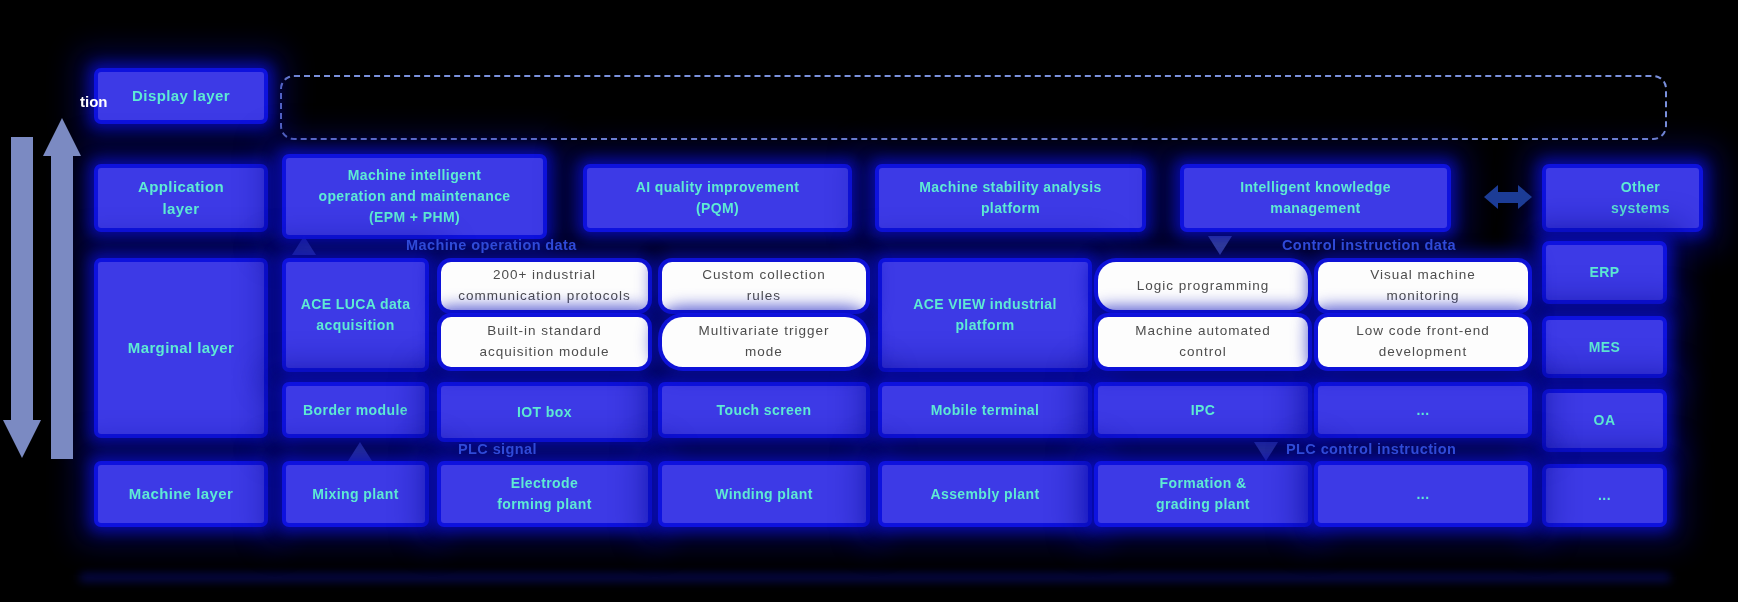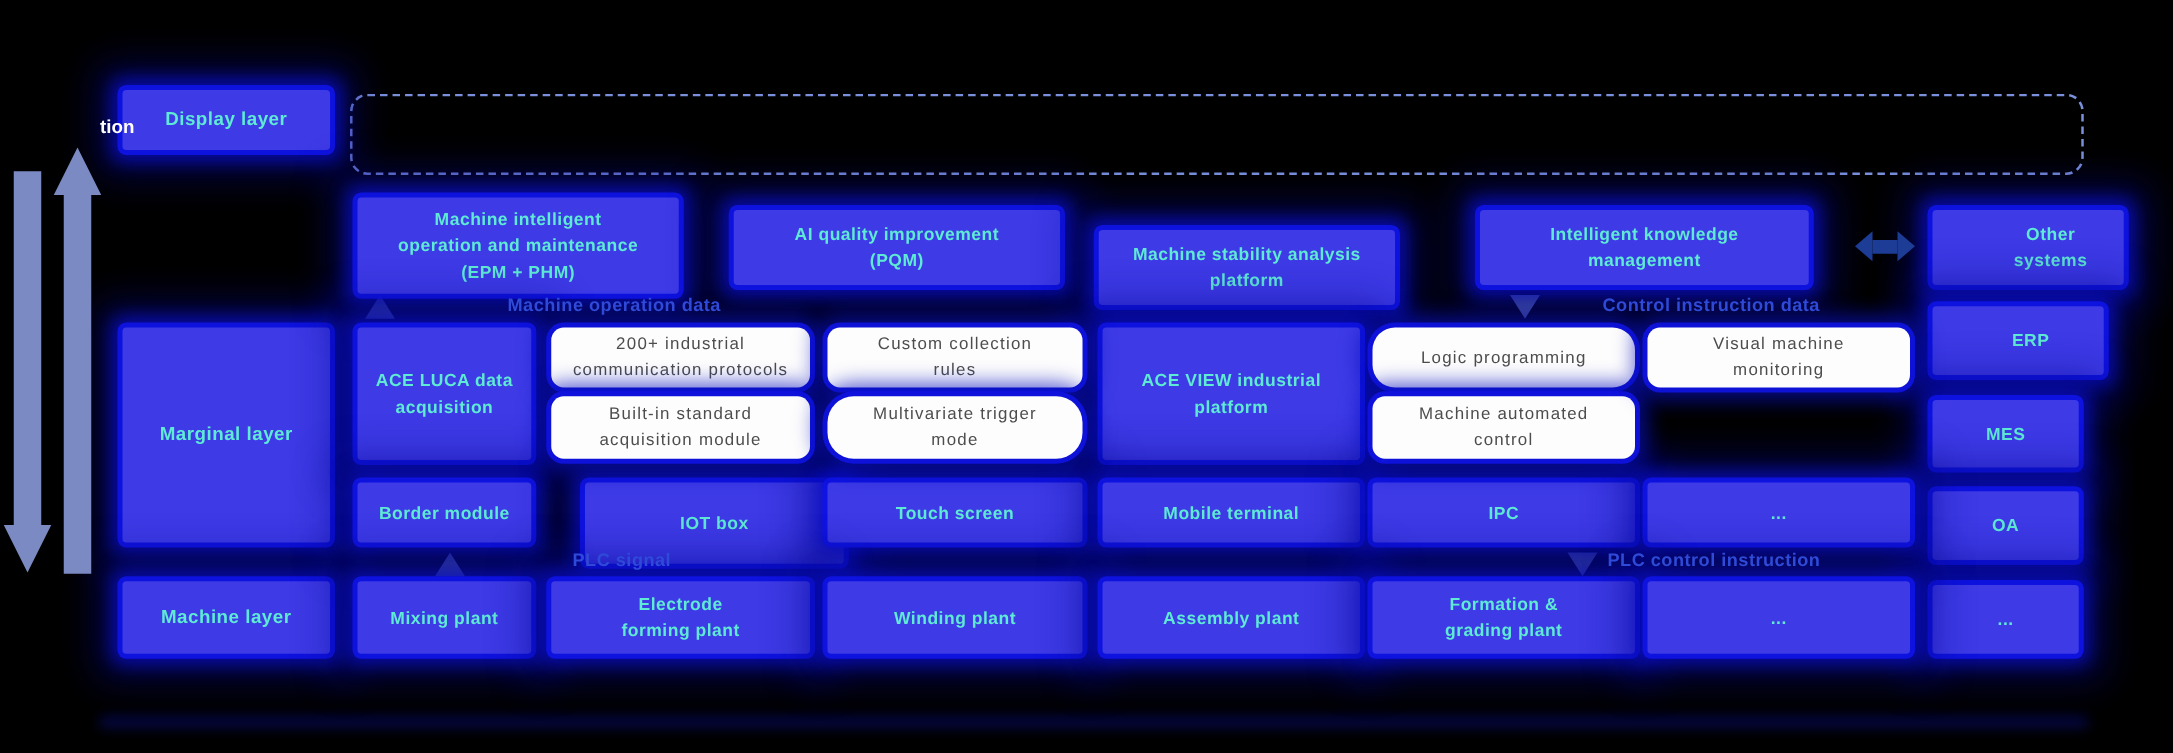"Application" div.box { html: none -> <div>Application layer</div> }
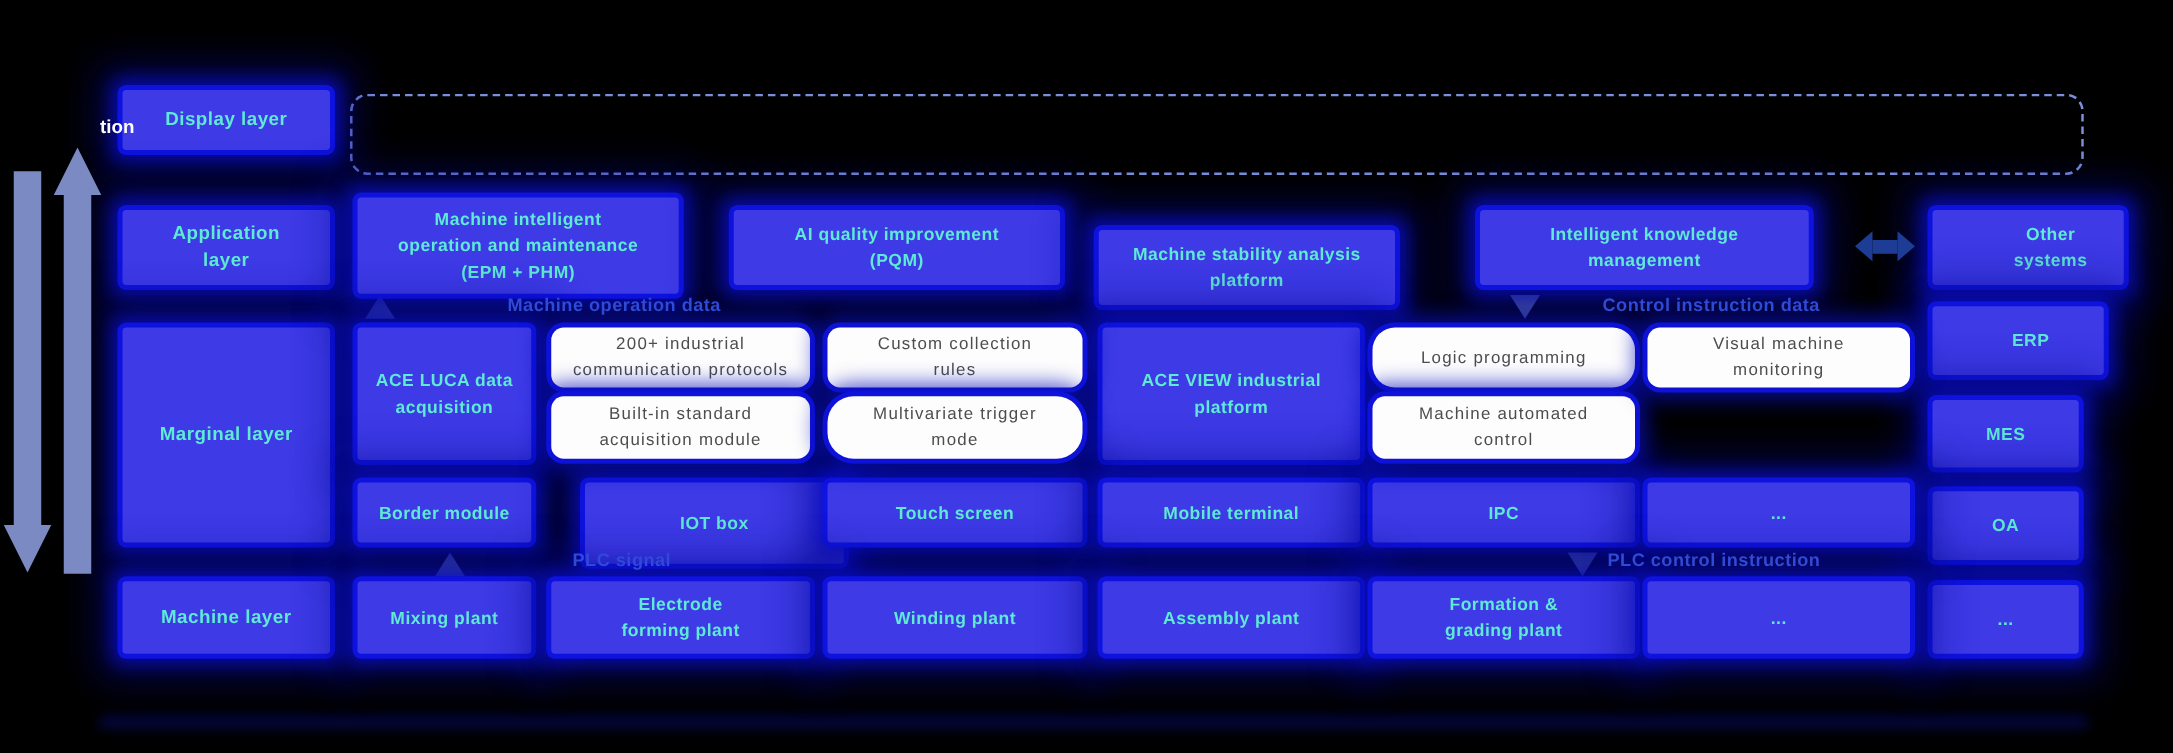"Machine stability analysis" div.box { top: 184px -> 168px; width: 237px -> 263px }
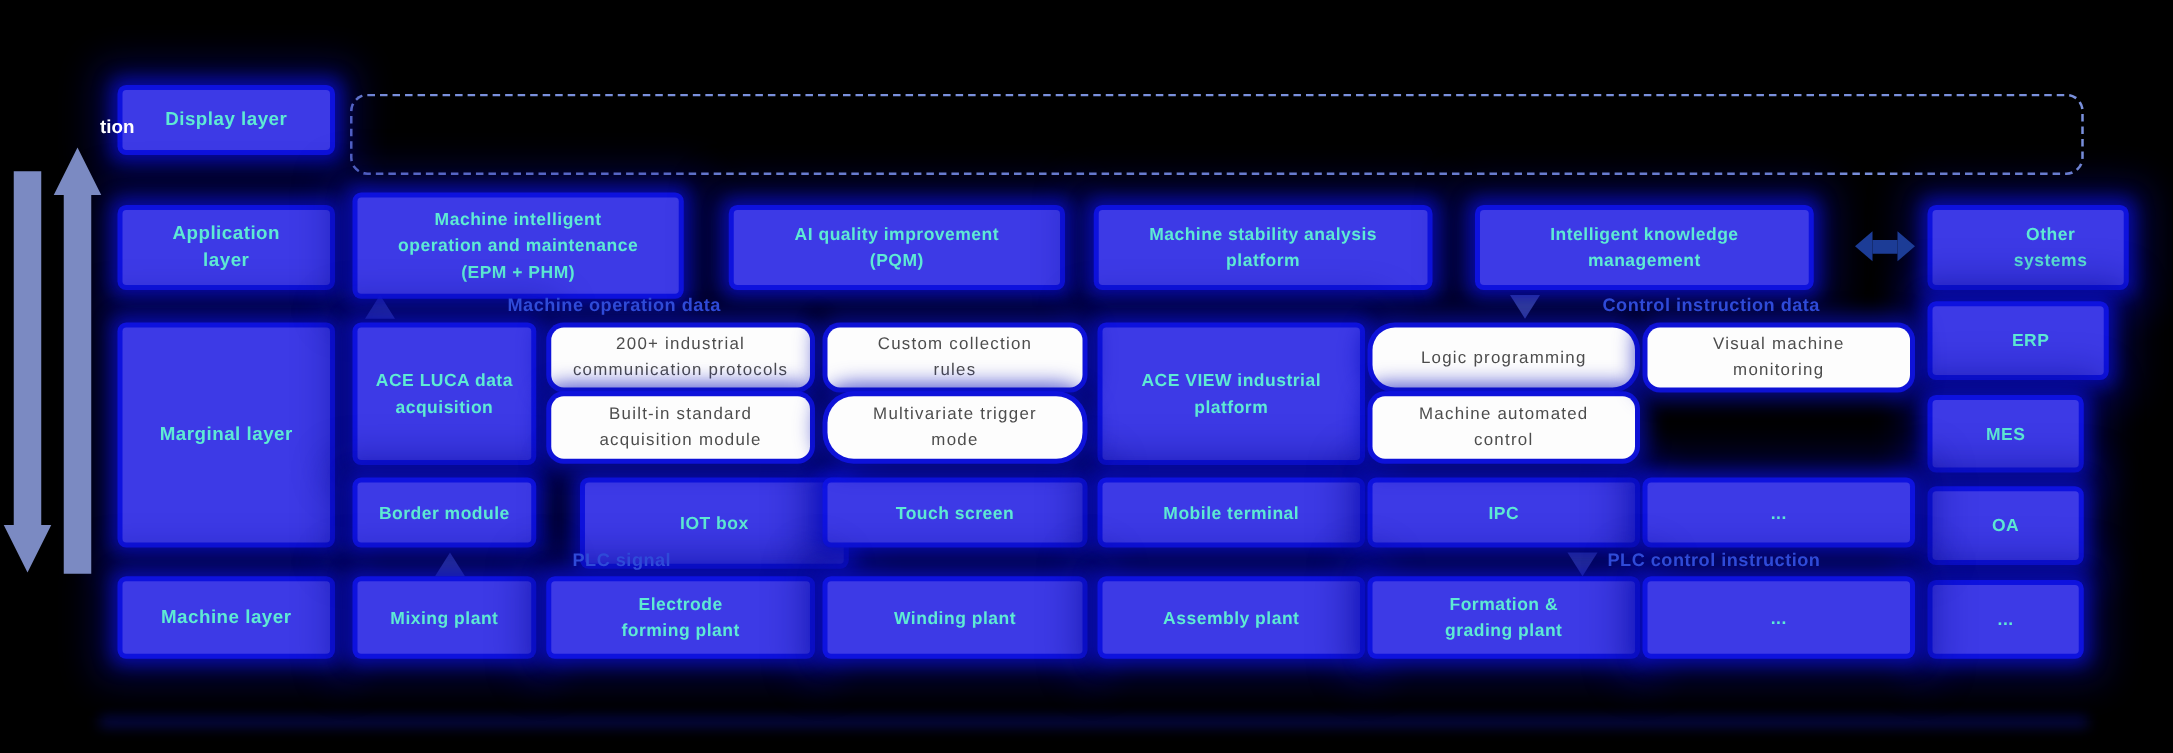"ERP" div.box { padding-left: 20px -> none }
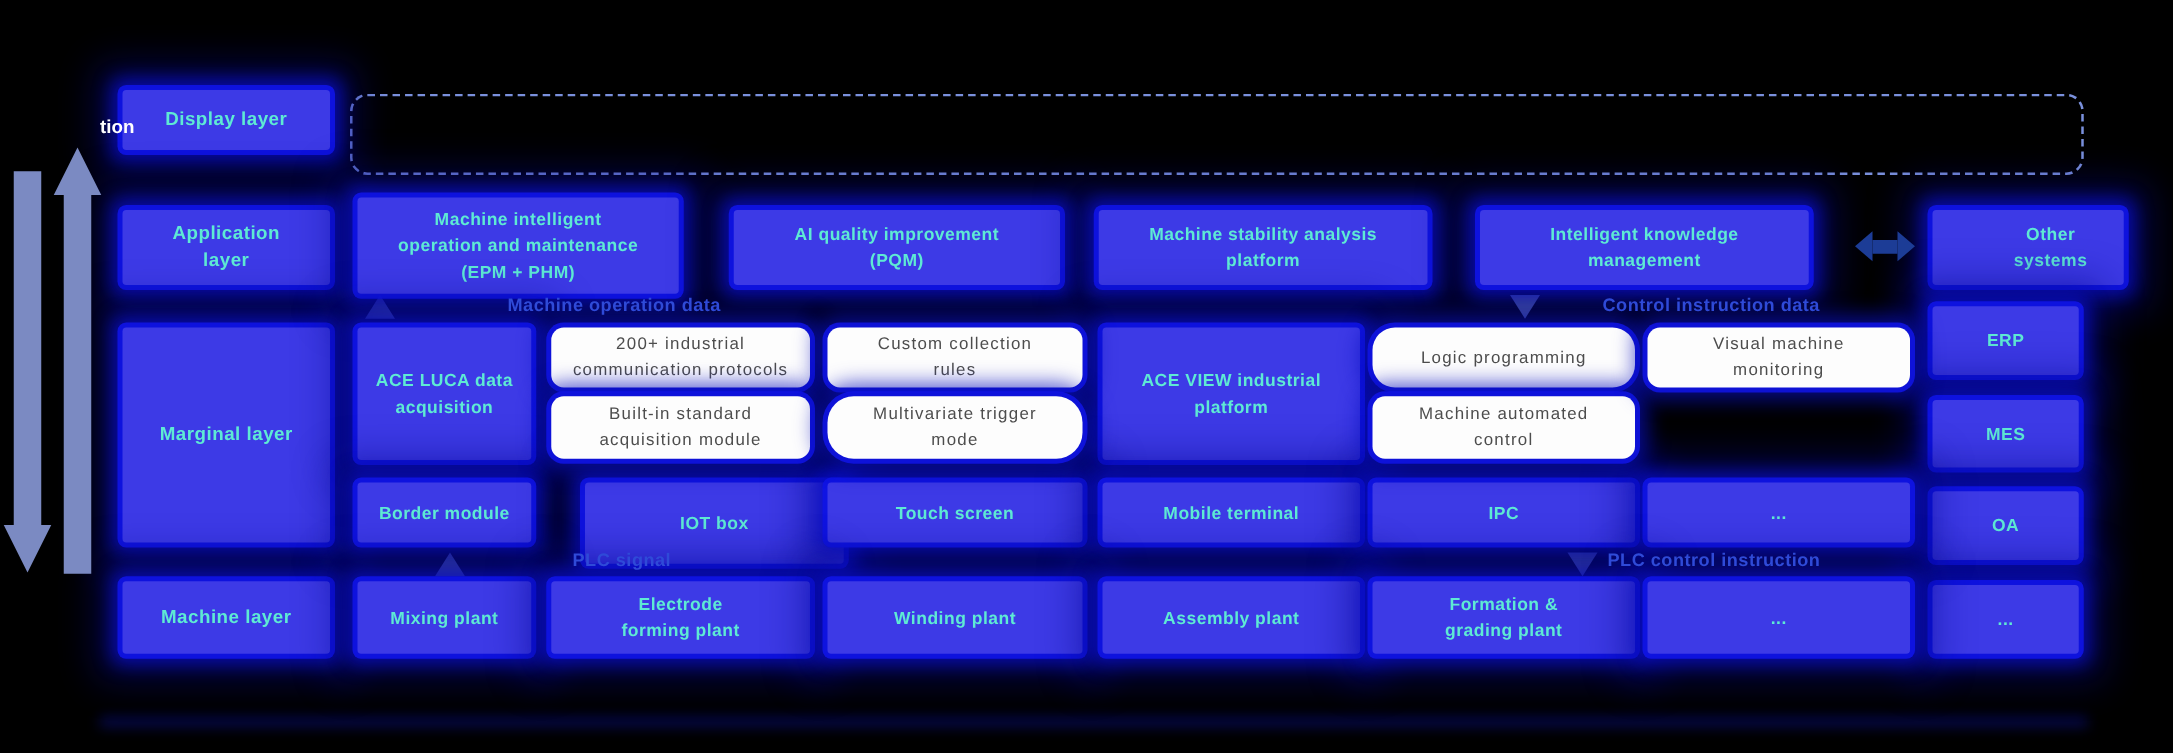"Low code front-end" div.box { html: none -> <div>Low code front-end development</div> }
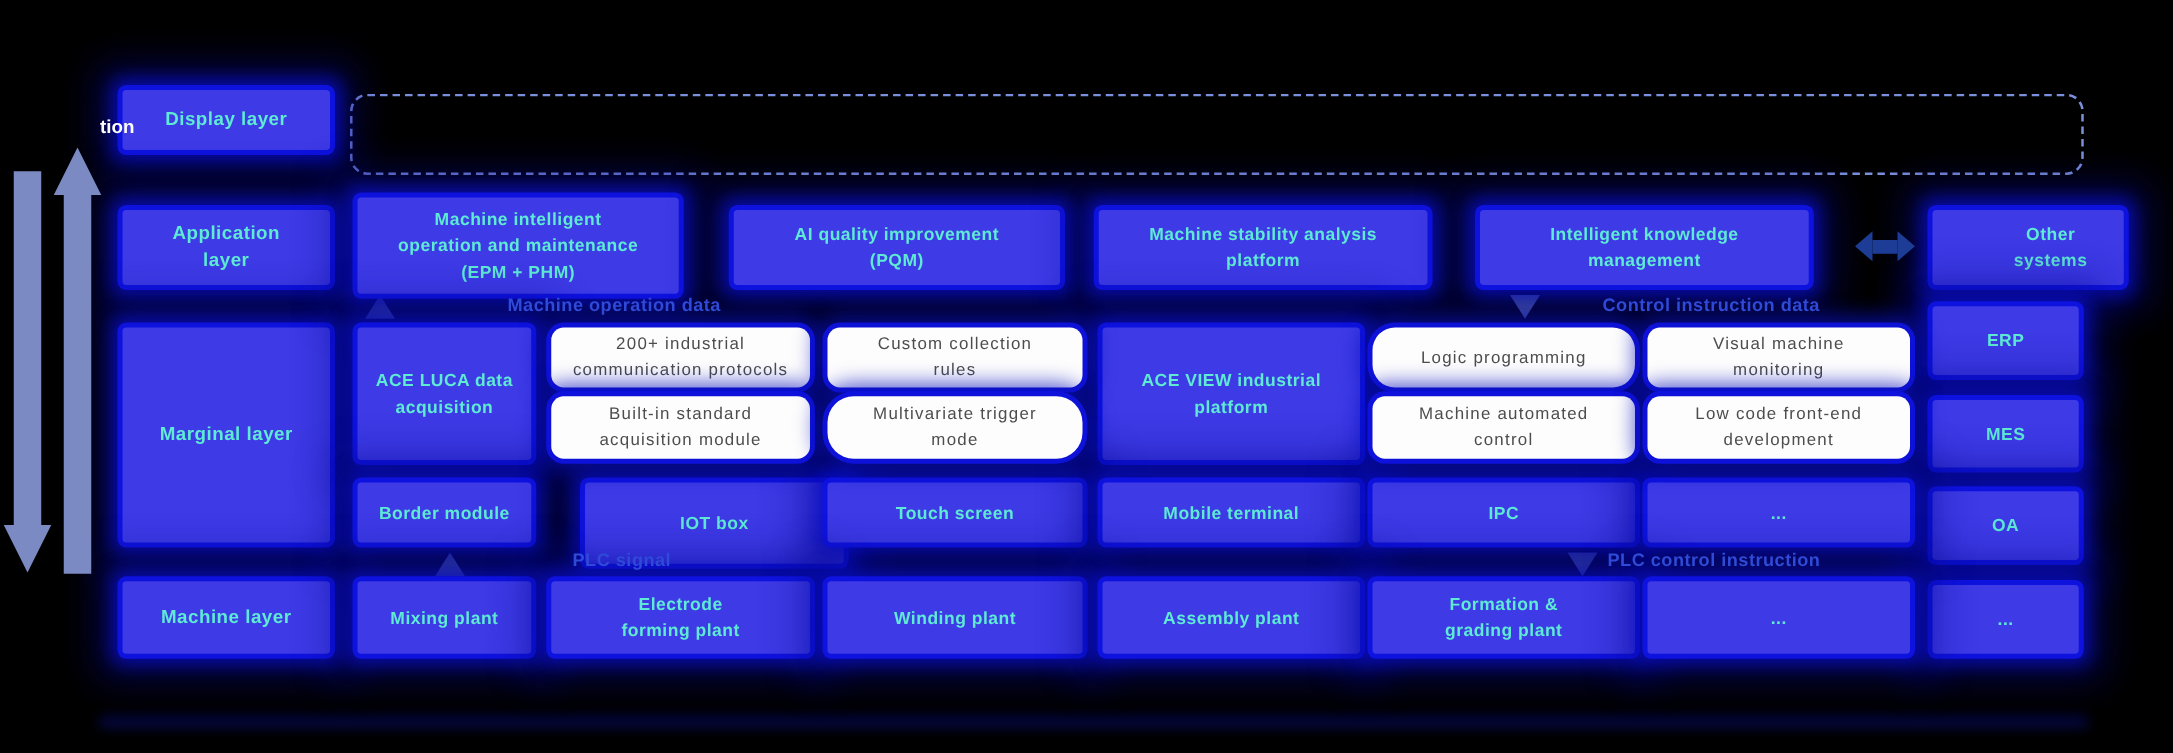"IOT box" div.box { height: 65px -> 52px; margin-left: 27px -> none }
